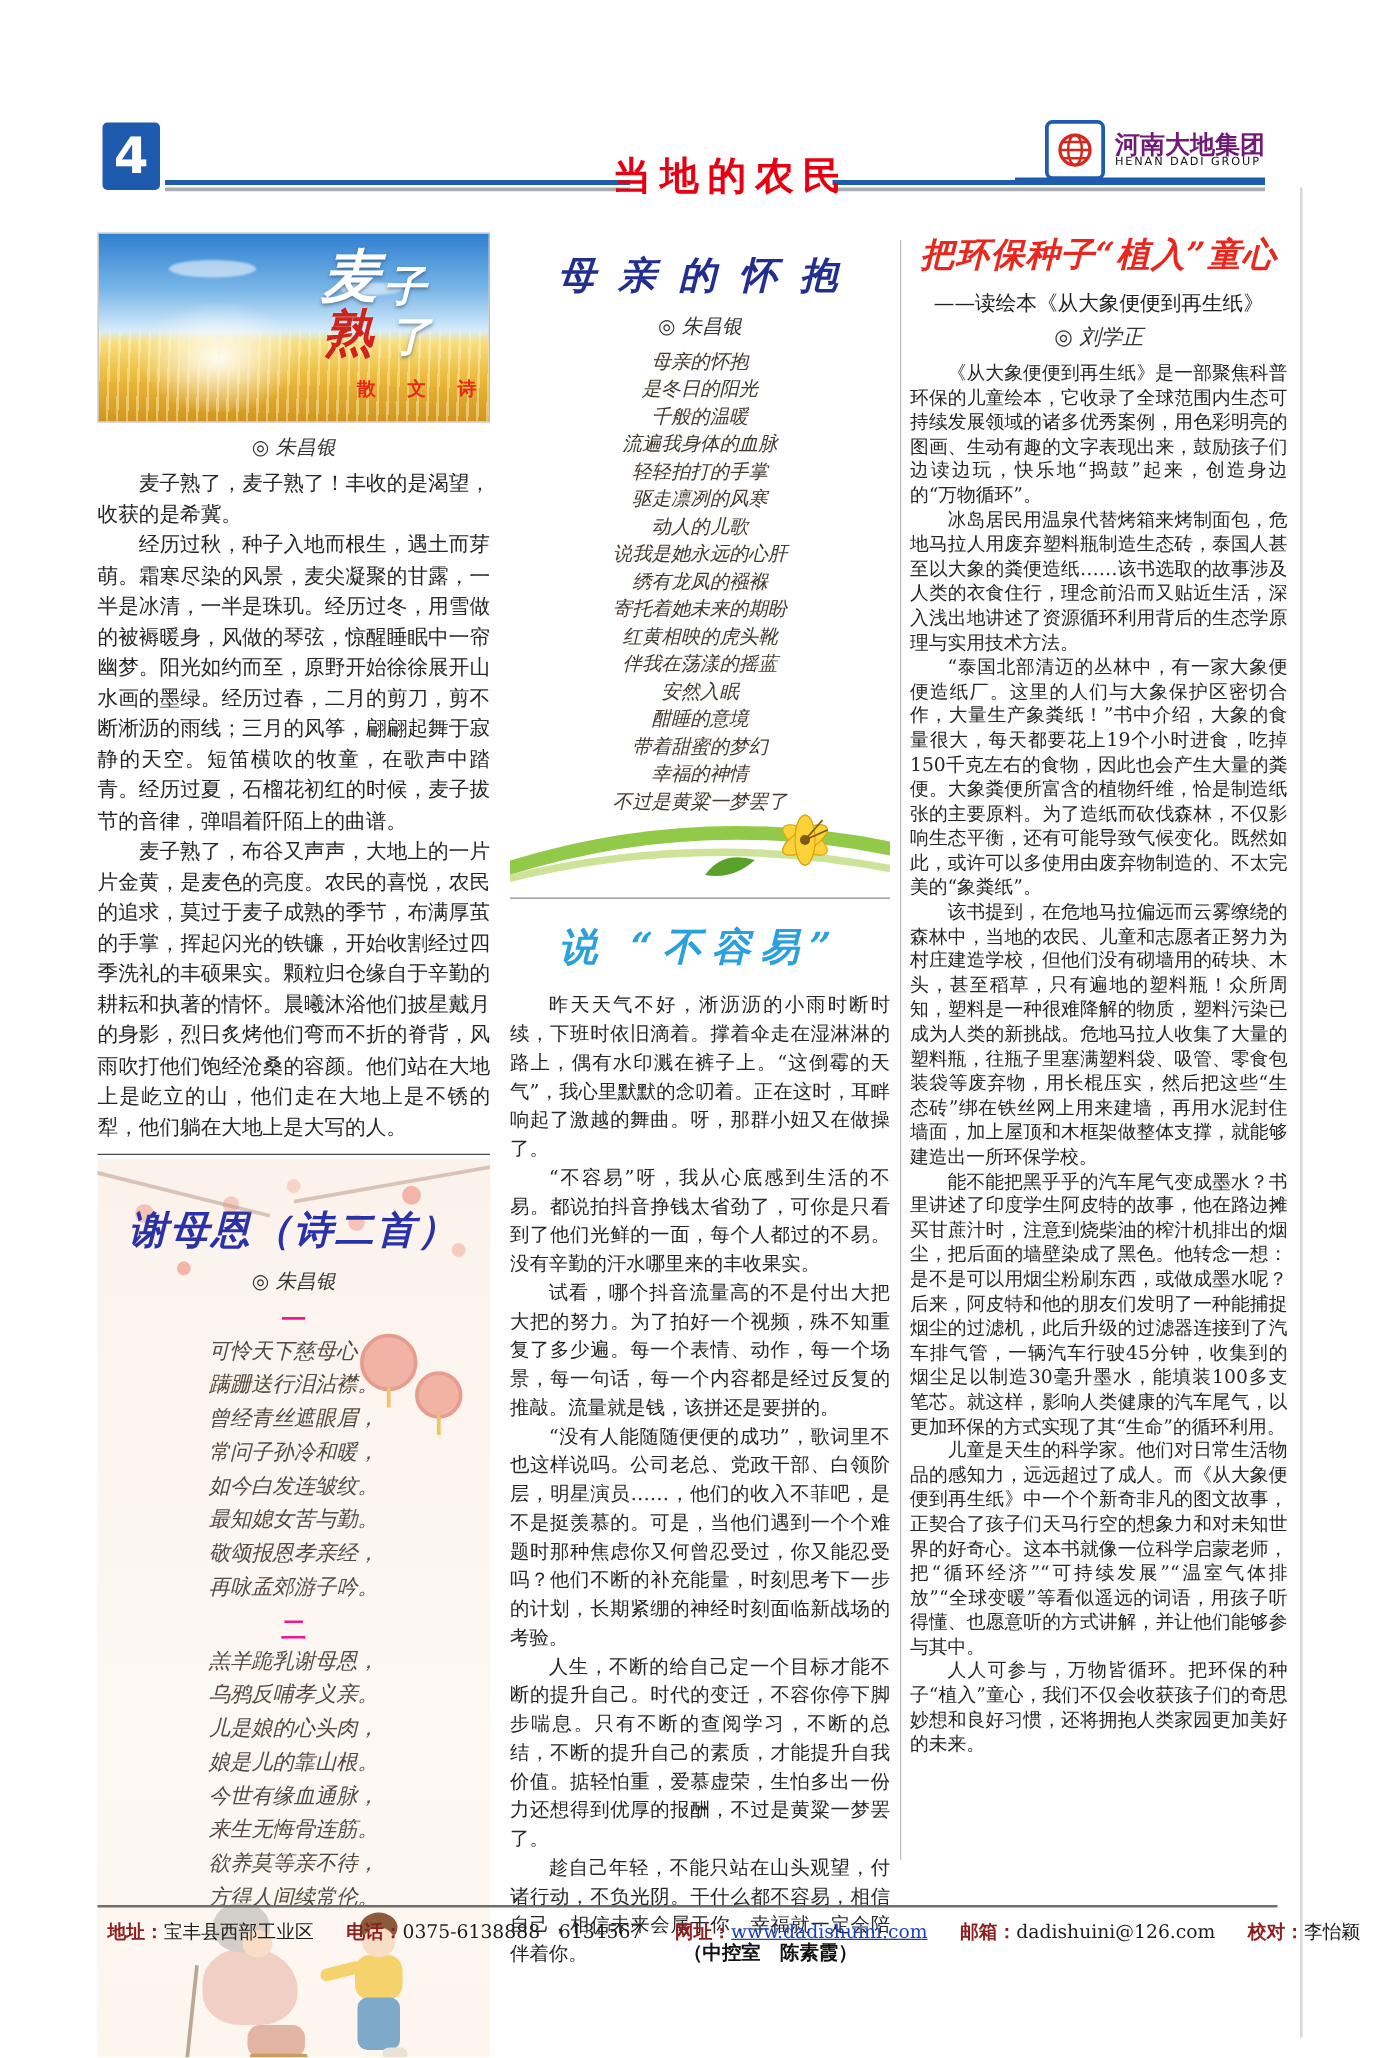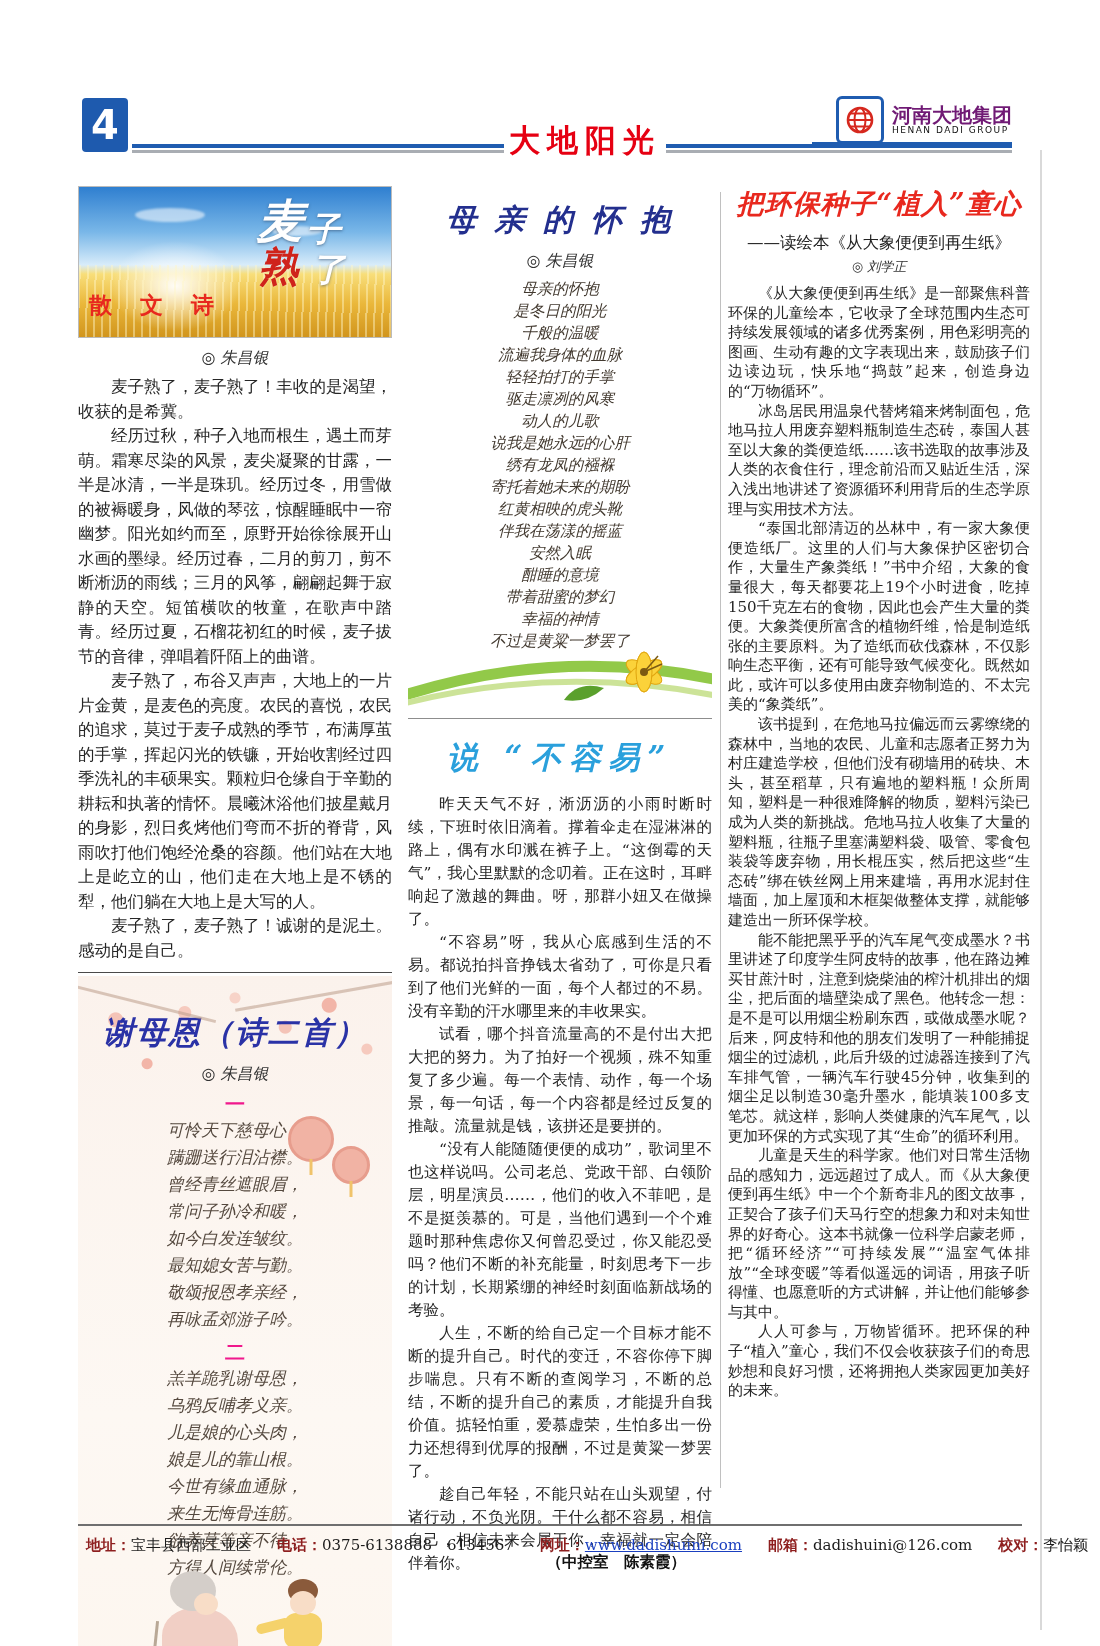"大地阳光" div.masthead { text: 大地阳光 -> 当地的农民 }
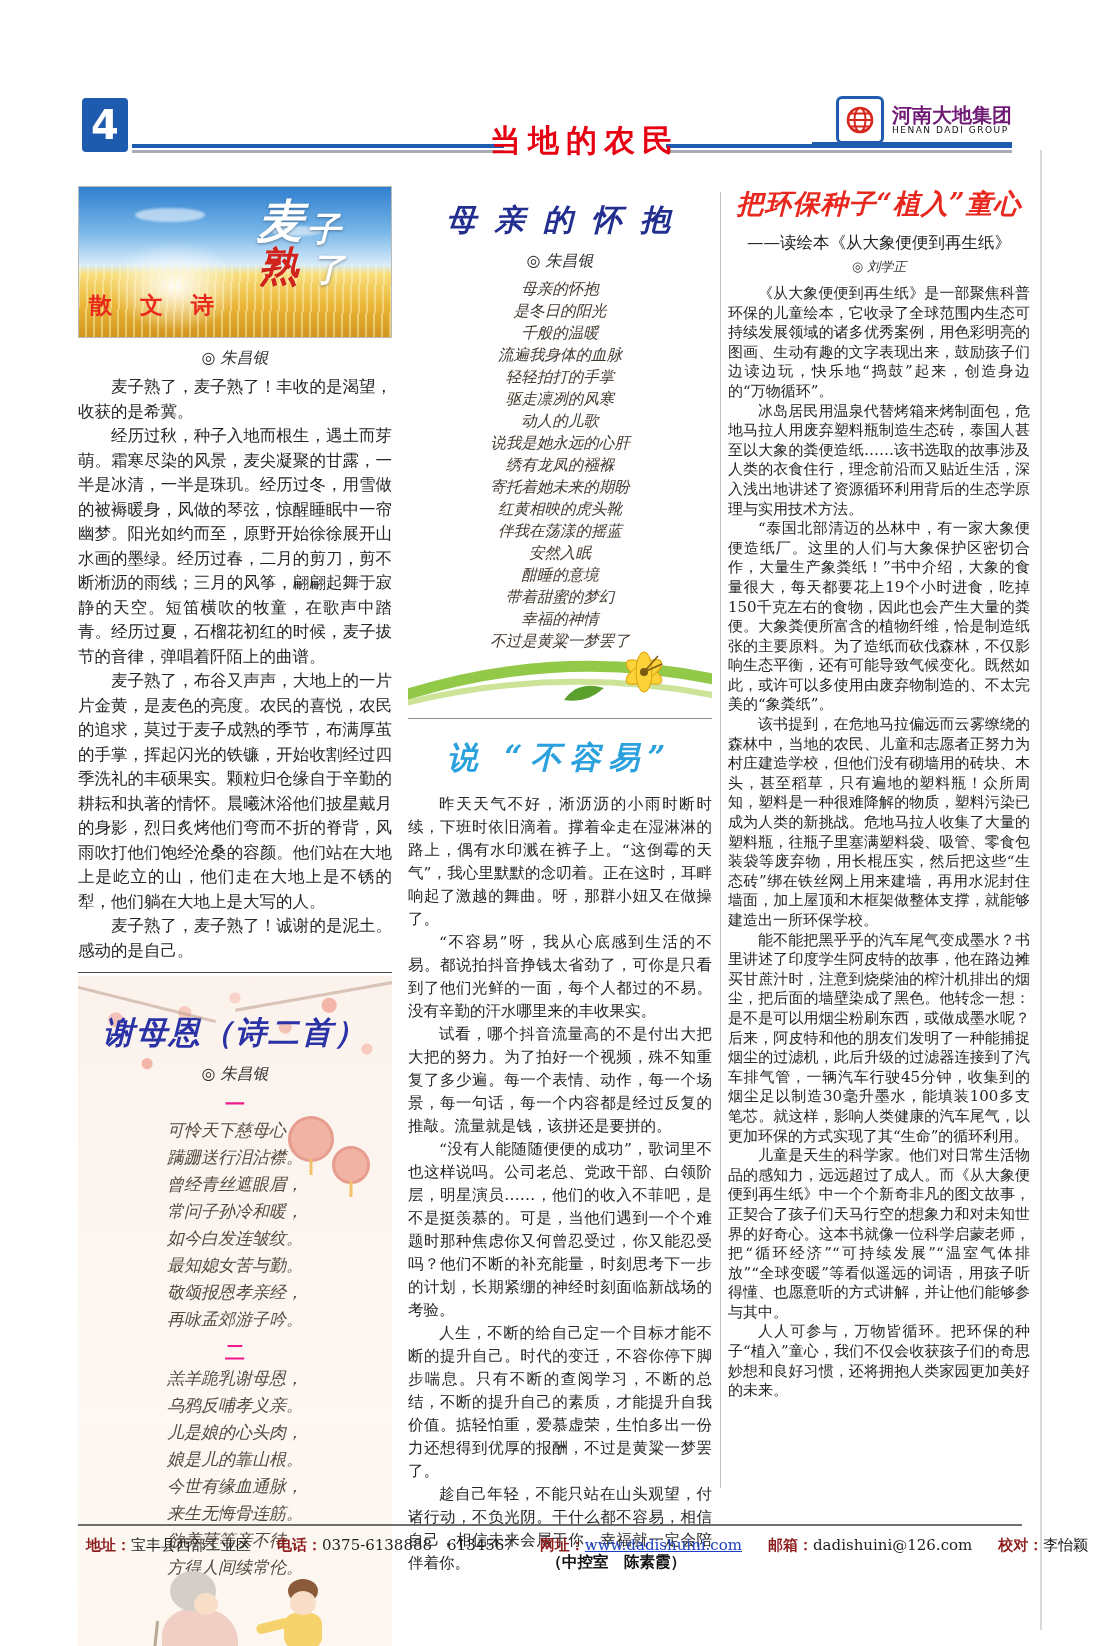"◎ 刘学正" .r-author { font-size: 13px -> 17px }
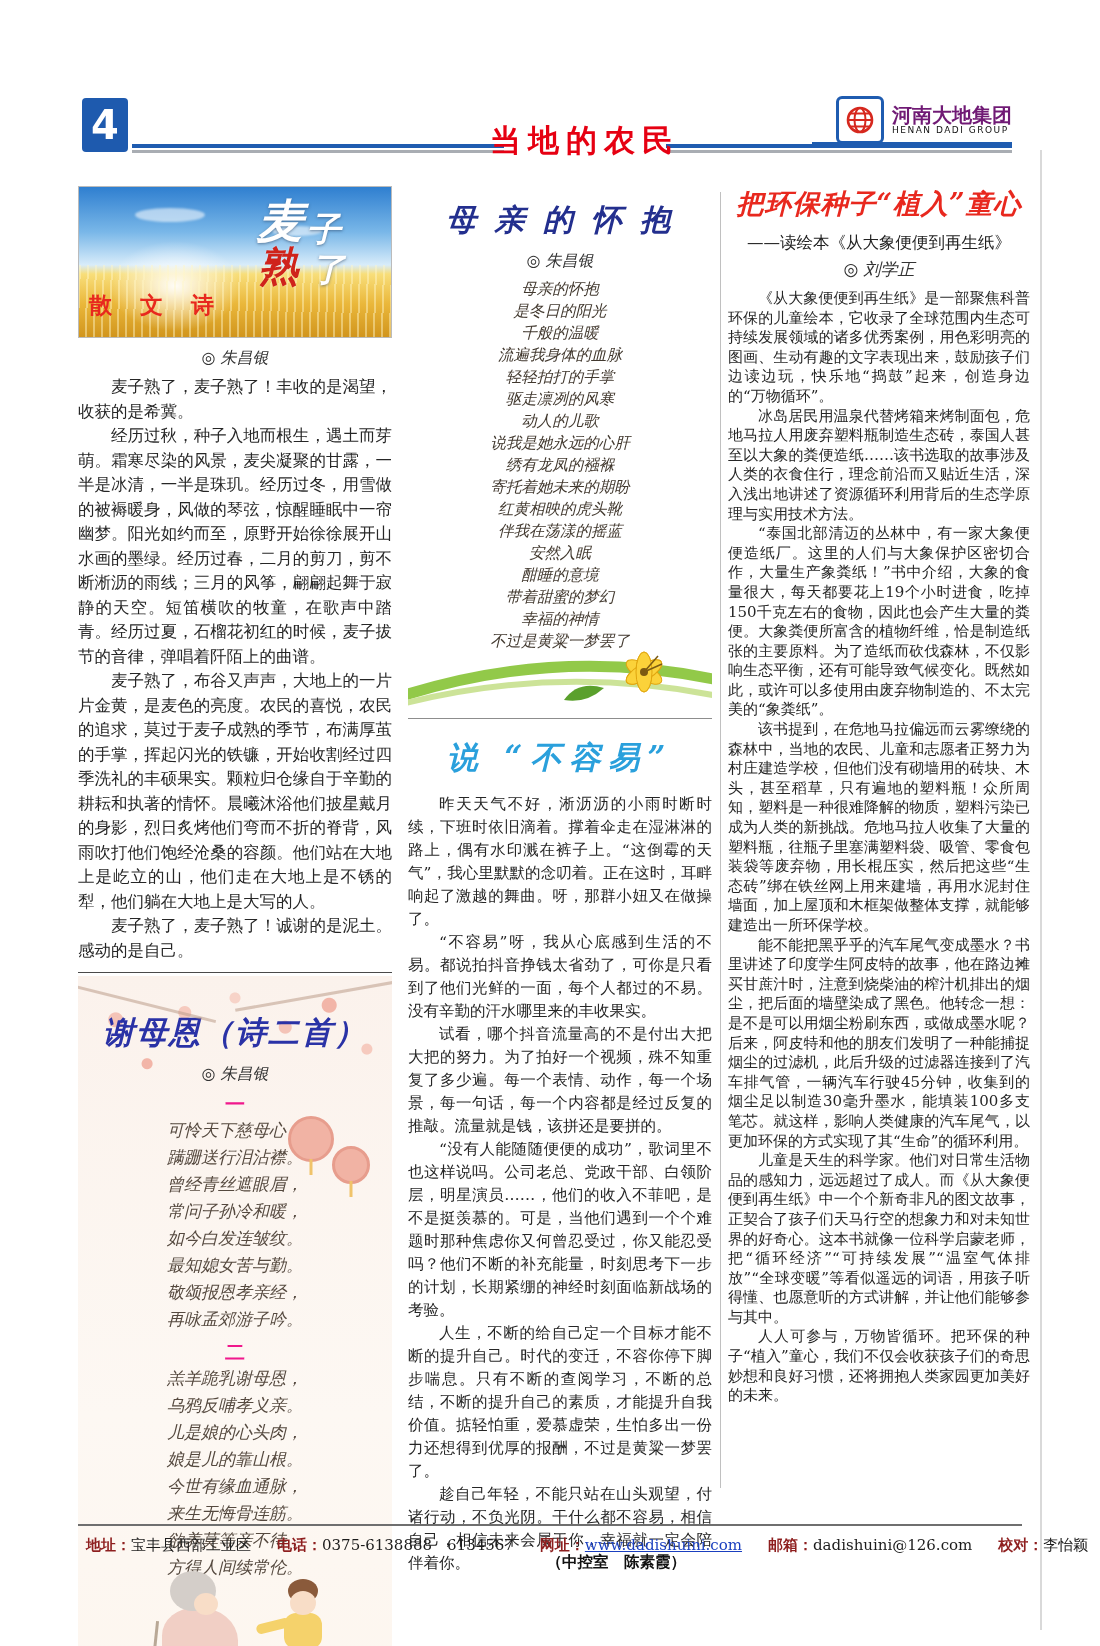"散 文 诗" .photo-badge { font-size: 23px -> 15px; text-align: left -> right }
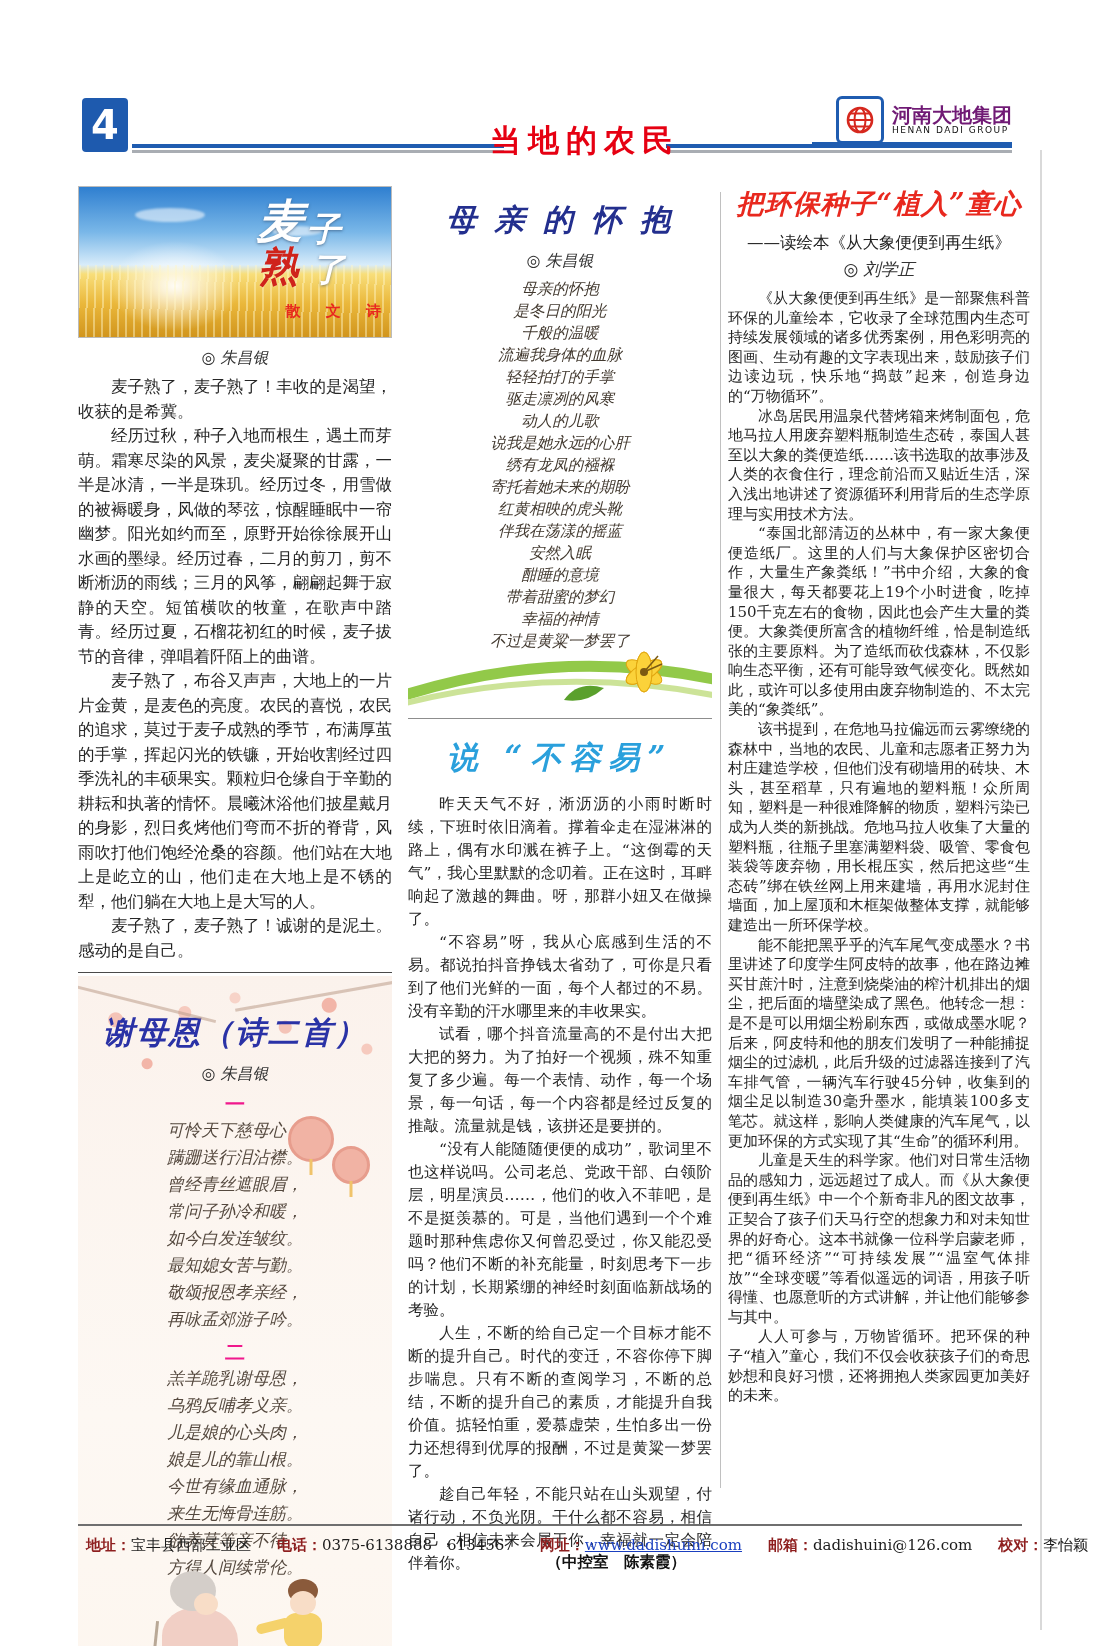"麦子熟了，麦子熟了！诚谢的是泥土。感动的是自己。" p { html: <p>麦子熟了，麦子熟了！诚谢的是泥土。感动的是自己。</p> -> none }
